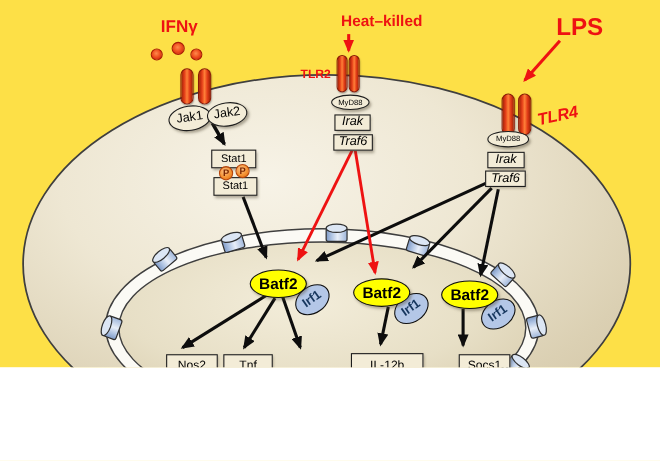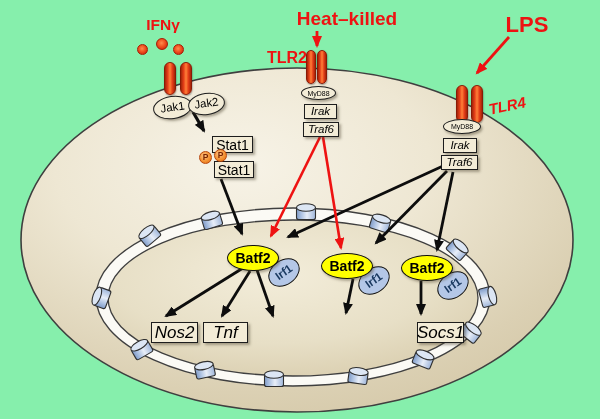"IFNγ" .stage { background: #86efac -> #fde047; height: 419px -> 334px }
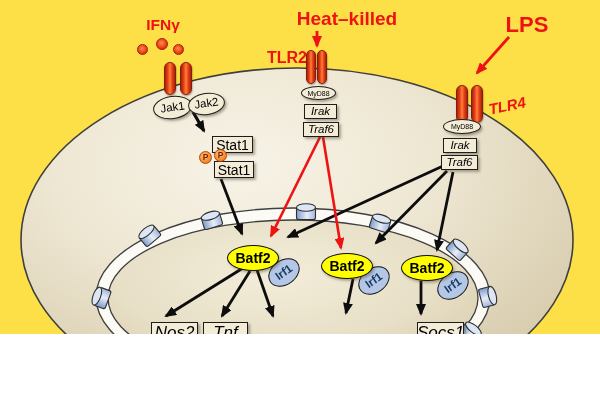"Heat–killed" div.abs { font-size: 19px -> 14px }
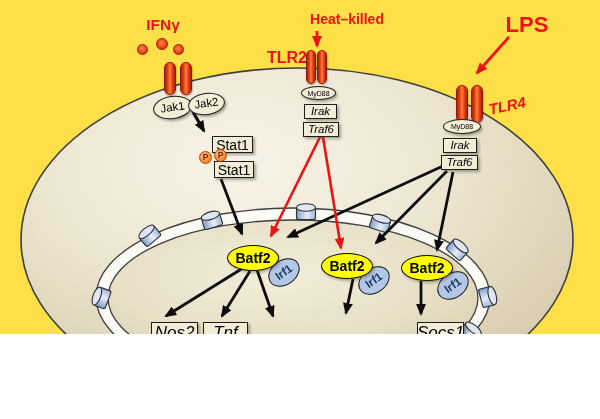"TLR2" div.abs { font-size: 16px -> 11px; top: 50px -> 61px }
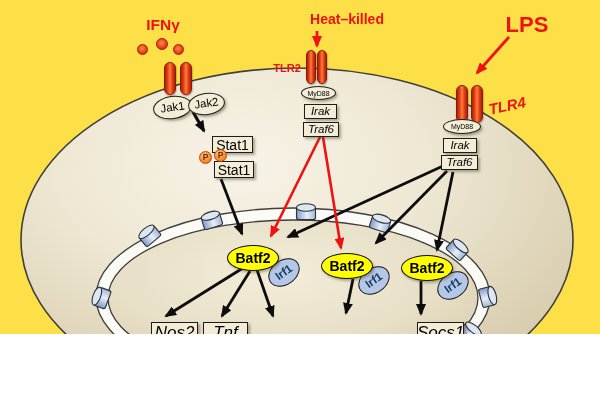"Stat1" .stat-box { font-size: 14px -> 10px; margin-left: 20px -> none }
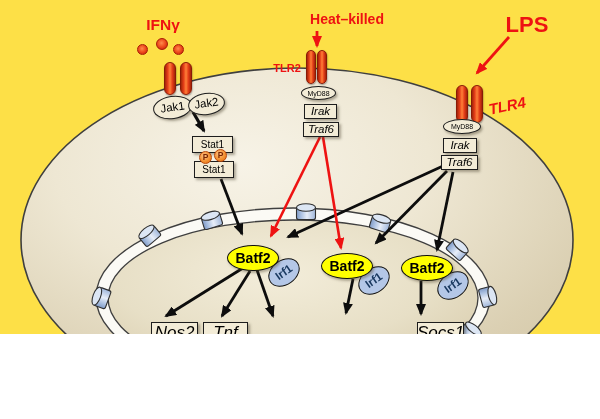"Nos2" .gene { font-size: 17px -> 11px; font-style: italic -> none }
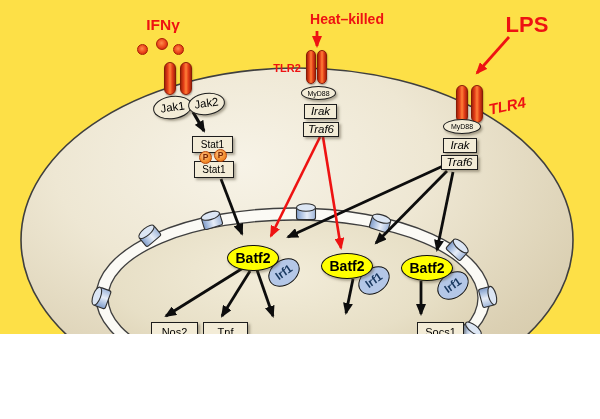"IL-12b" div.abs { html: none -> <div>IL-12b</div> }
